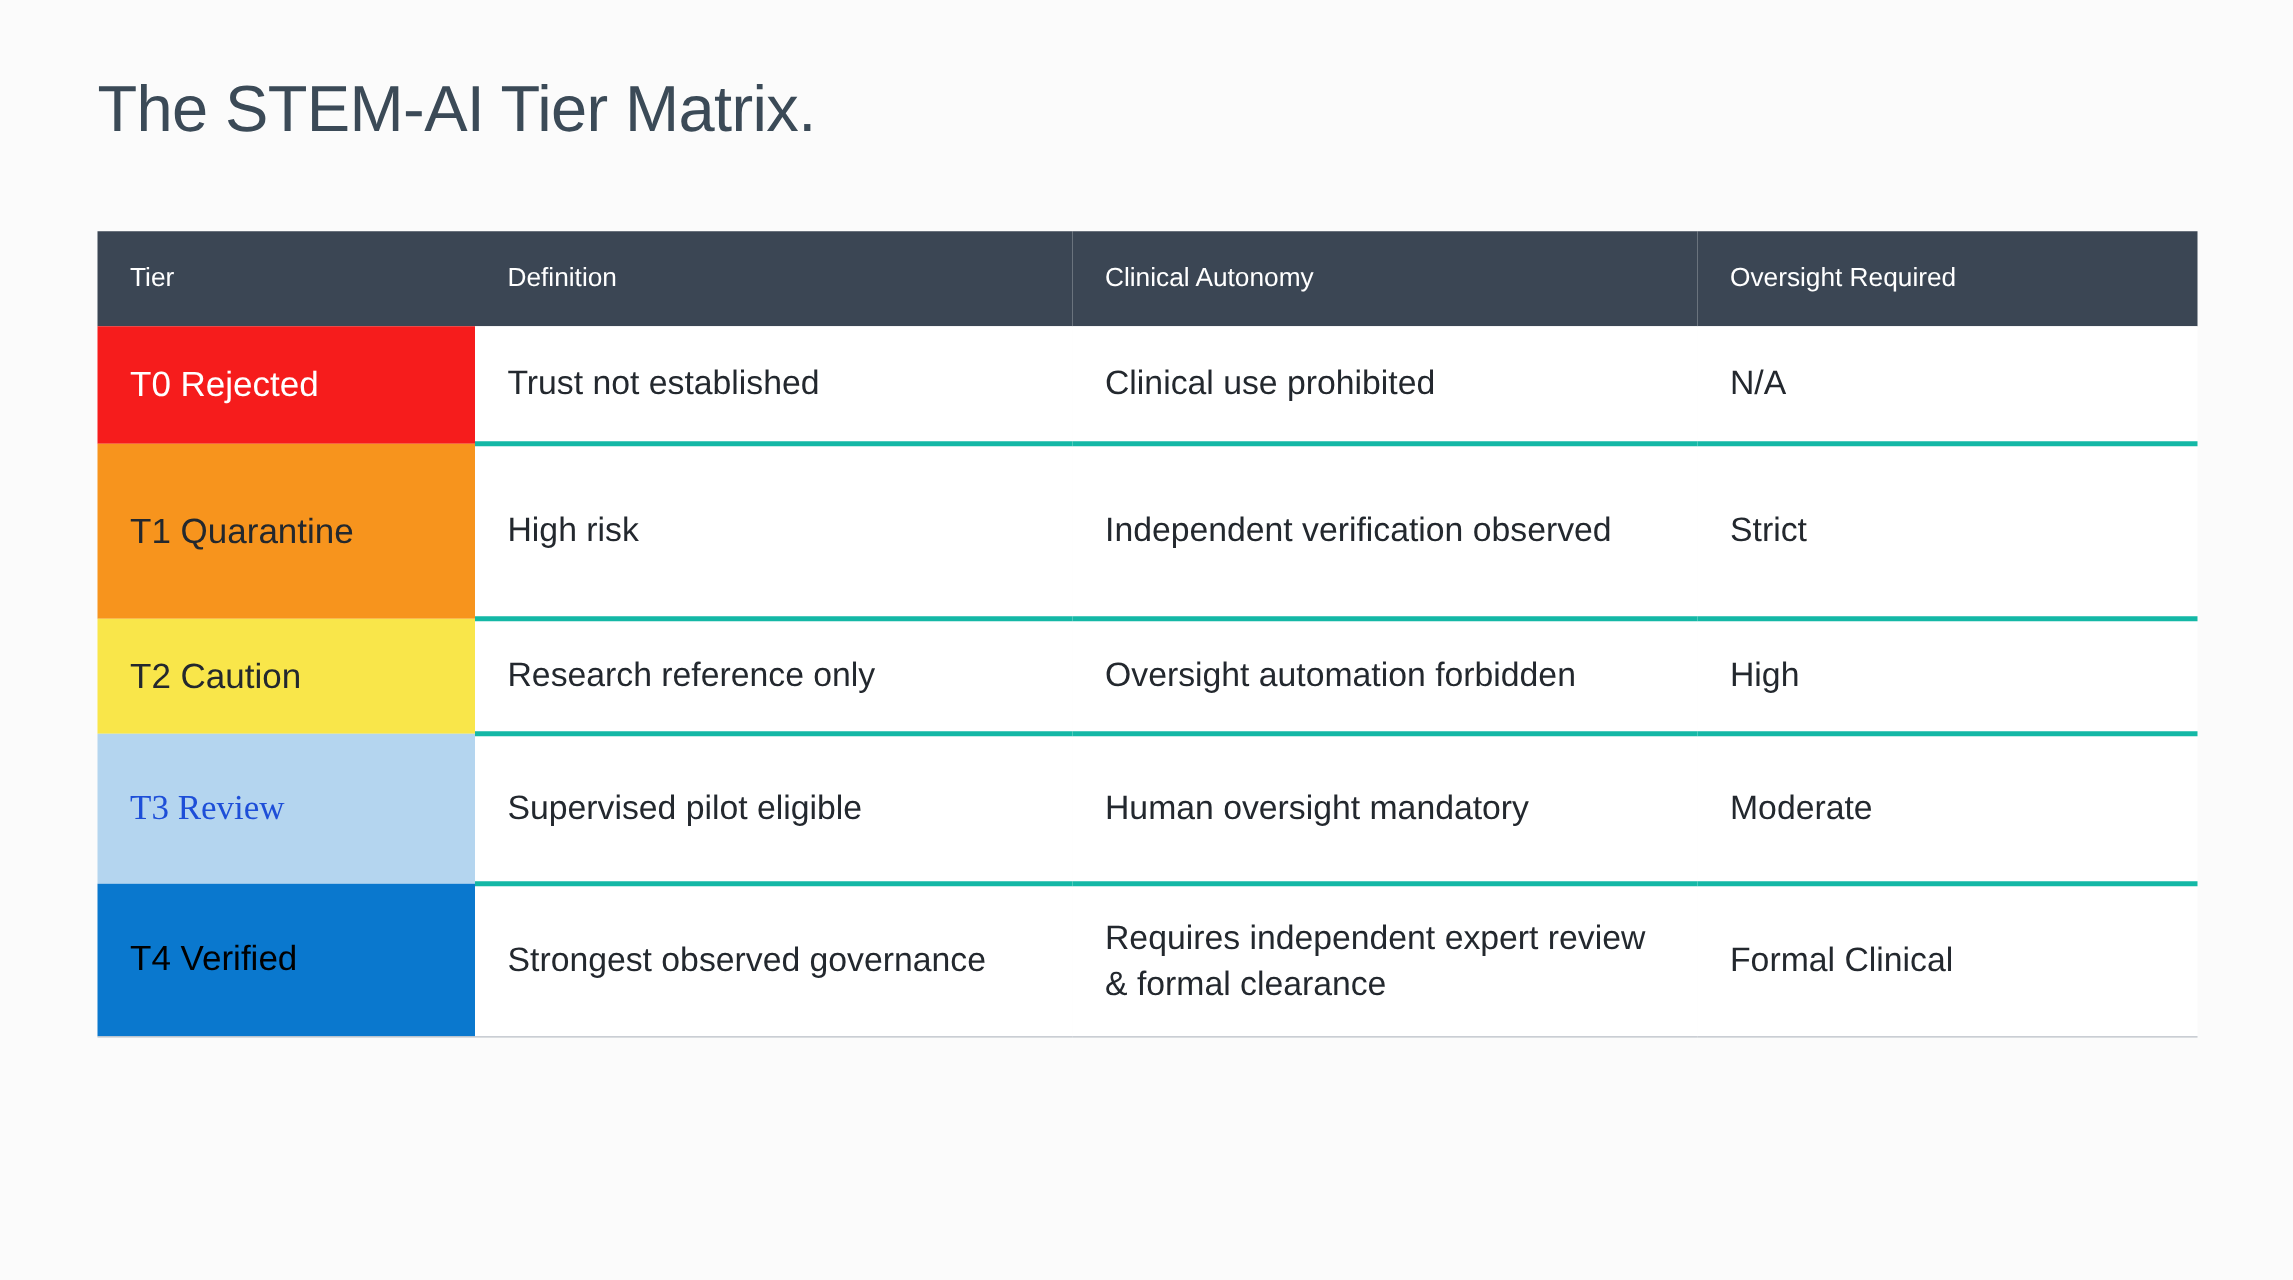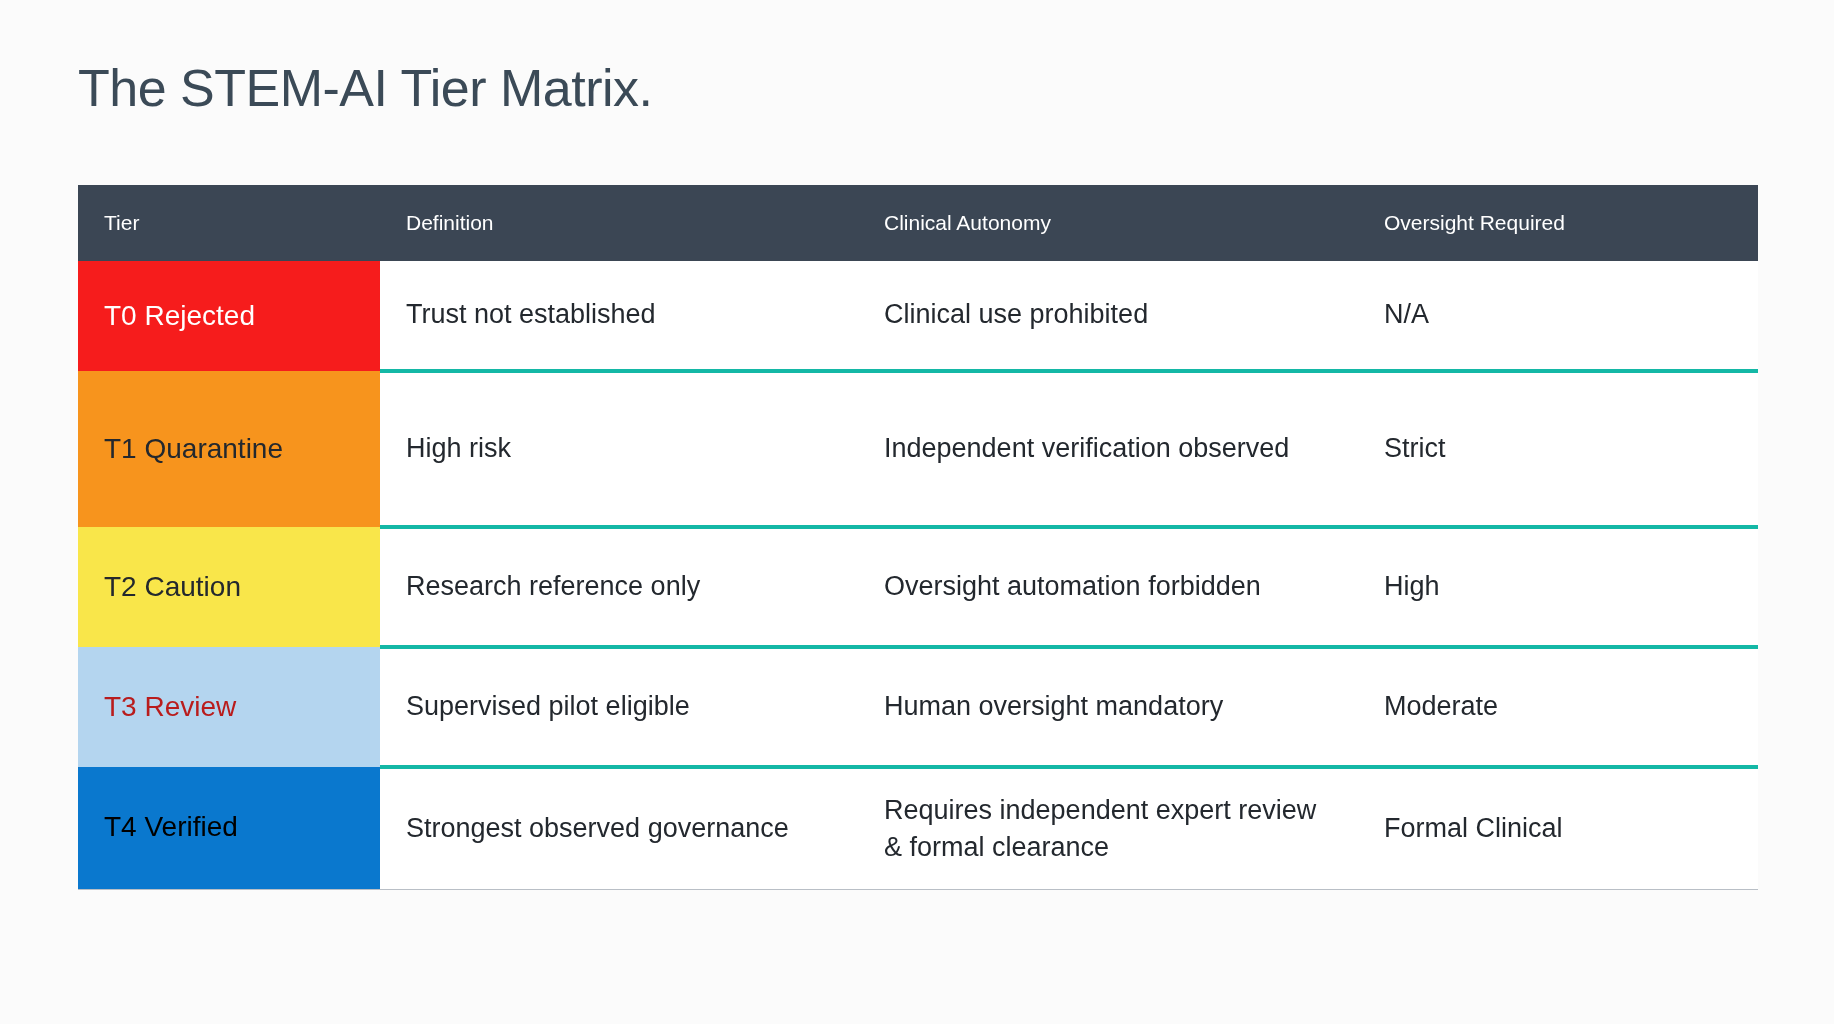"T0 Rejected" .row-t0 td { height: 110px -> 94px }
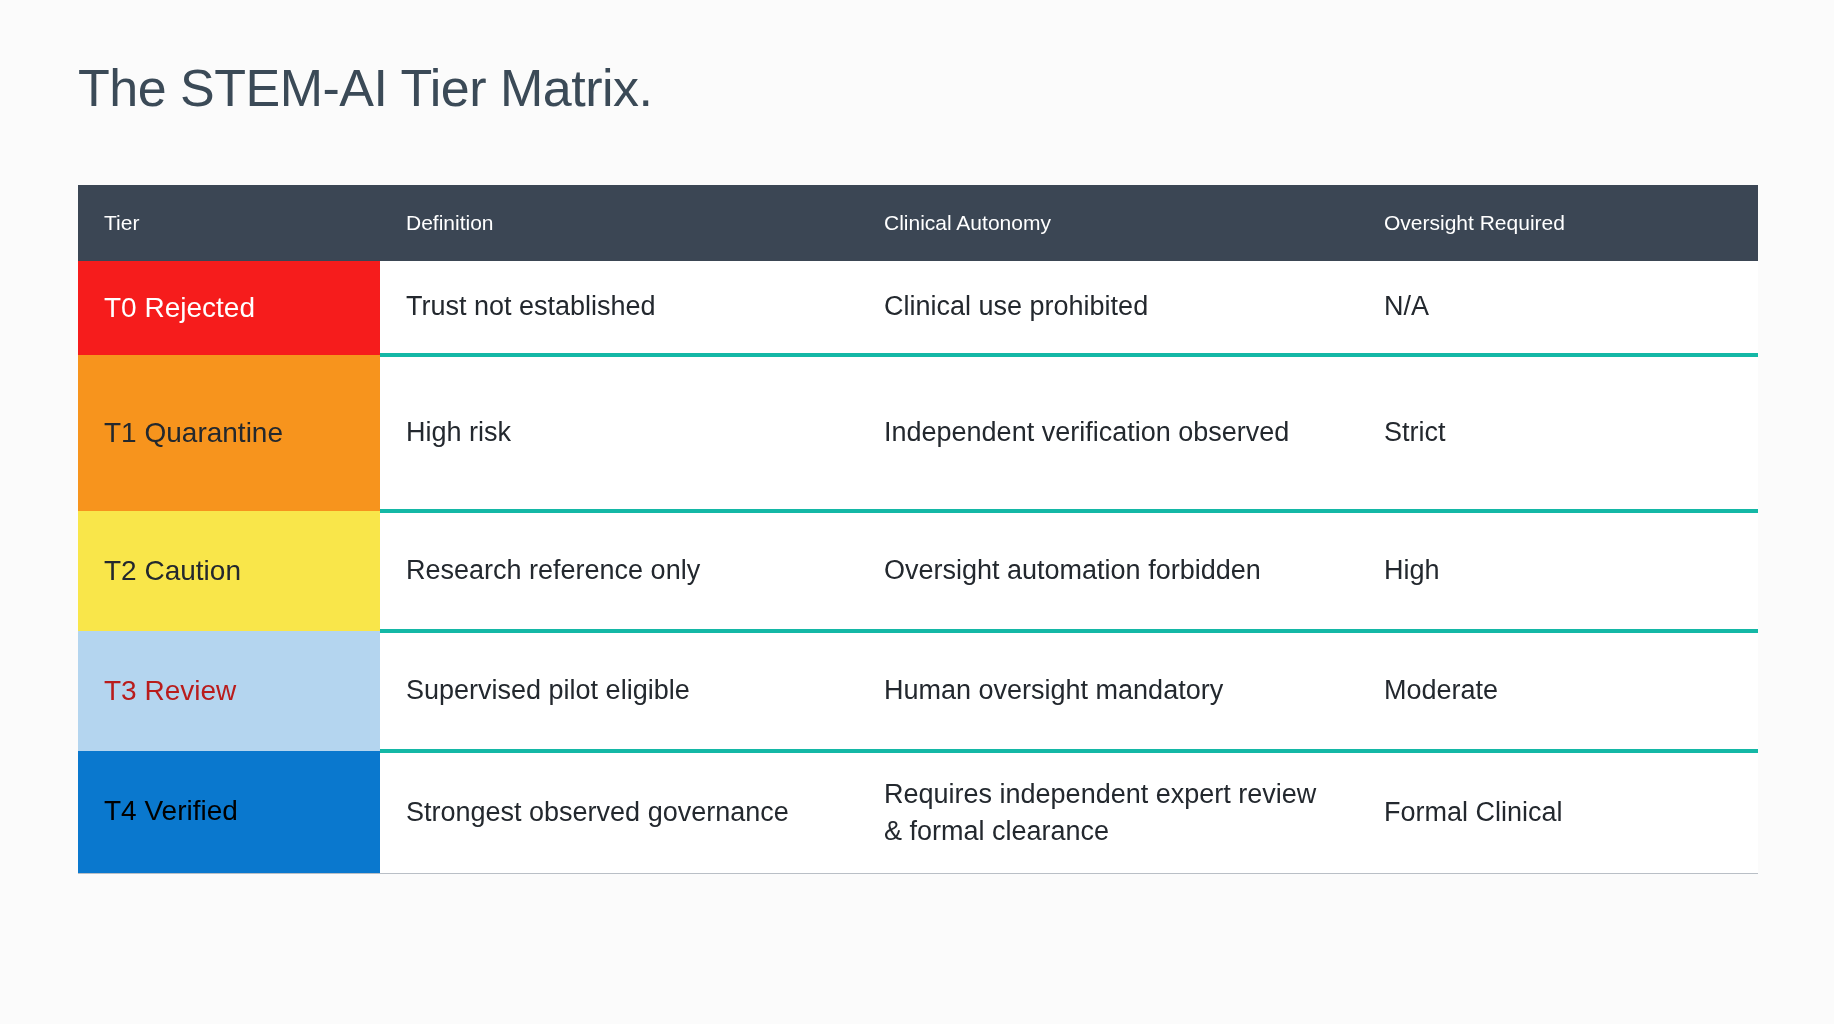"T1 Quarantine" .row-t1 td { height: 156px -> 140px }
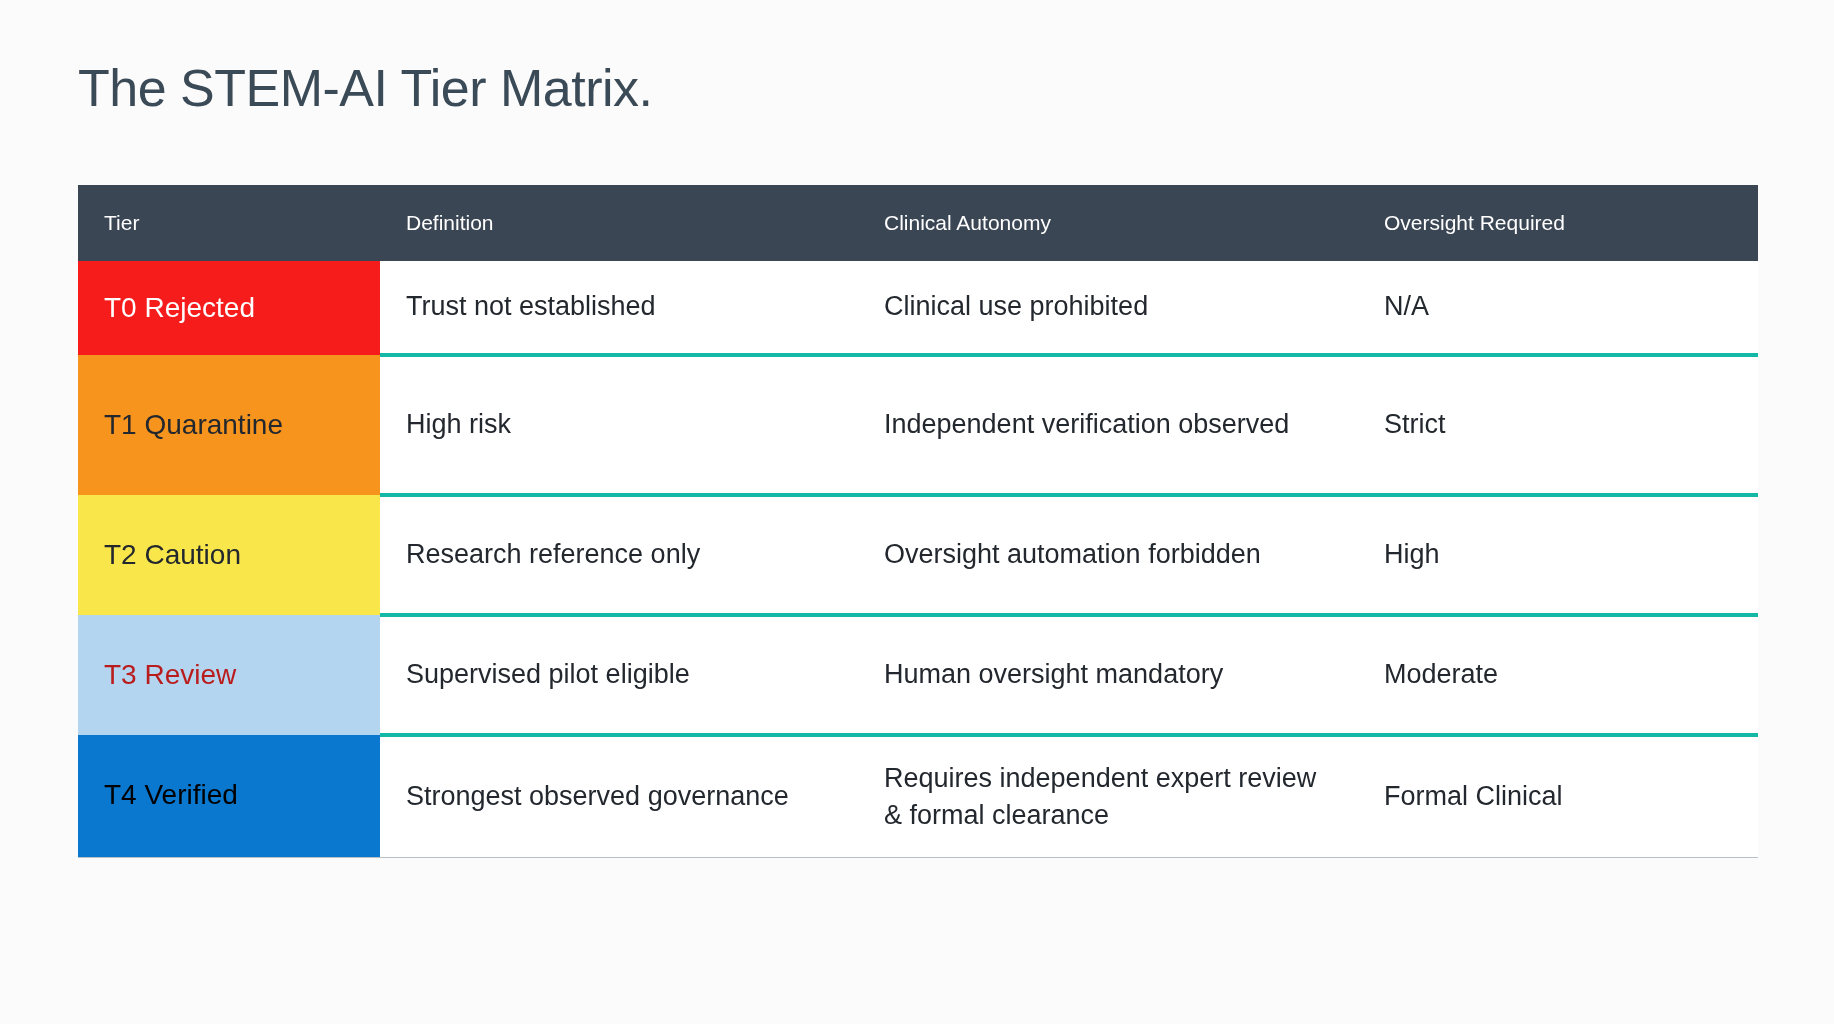"T2 Caution" .row-t2 td { height: 120px -> 92px }
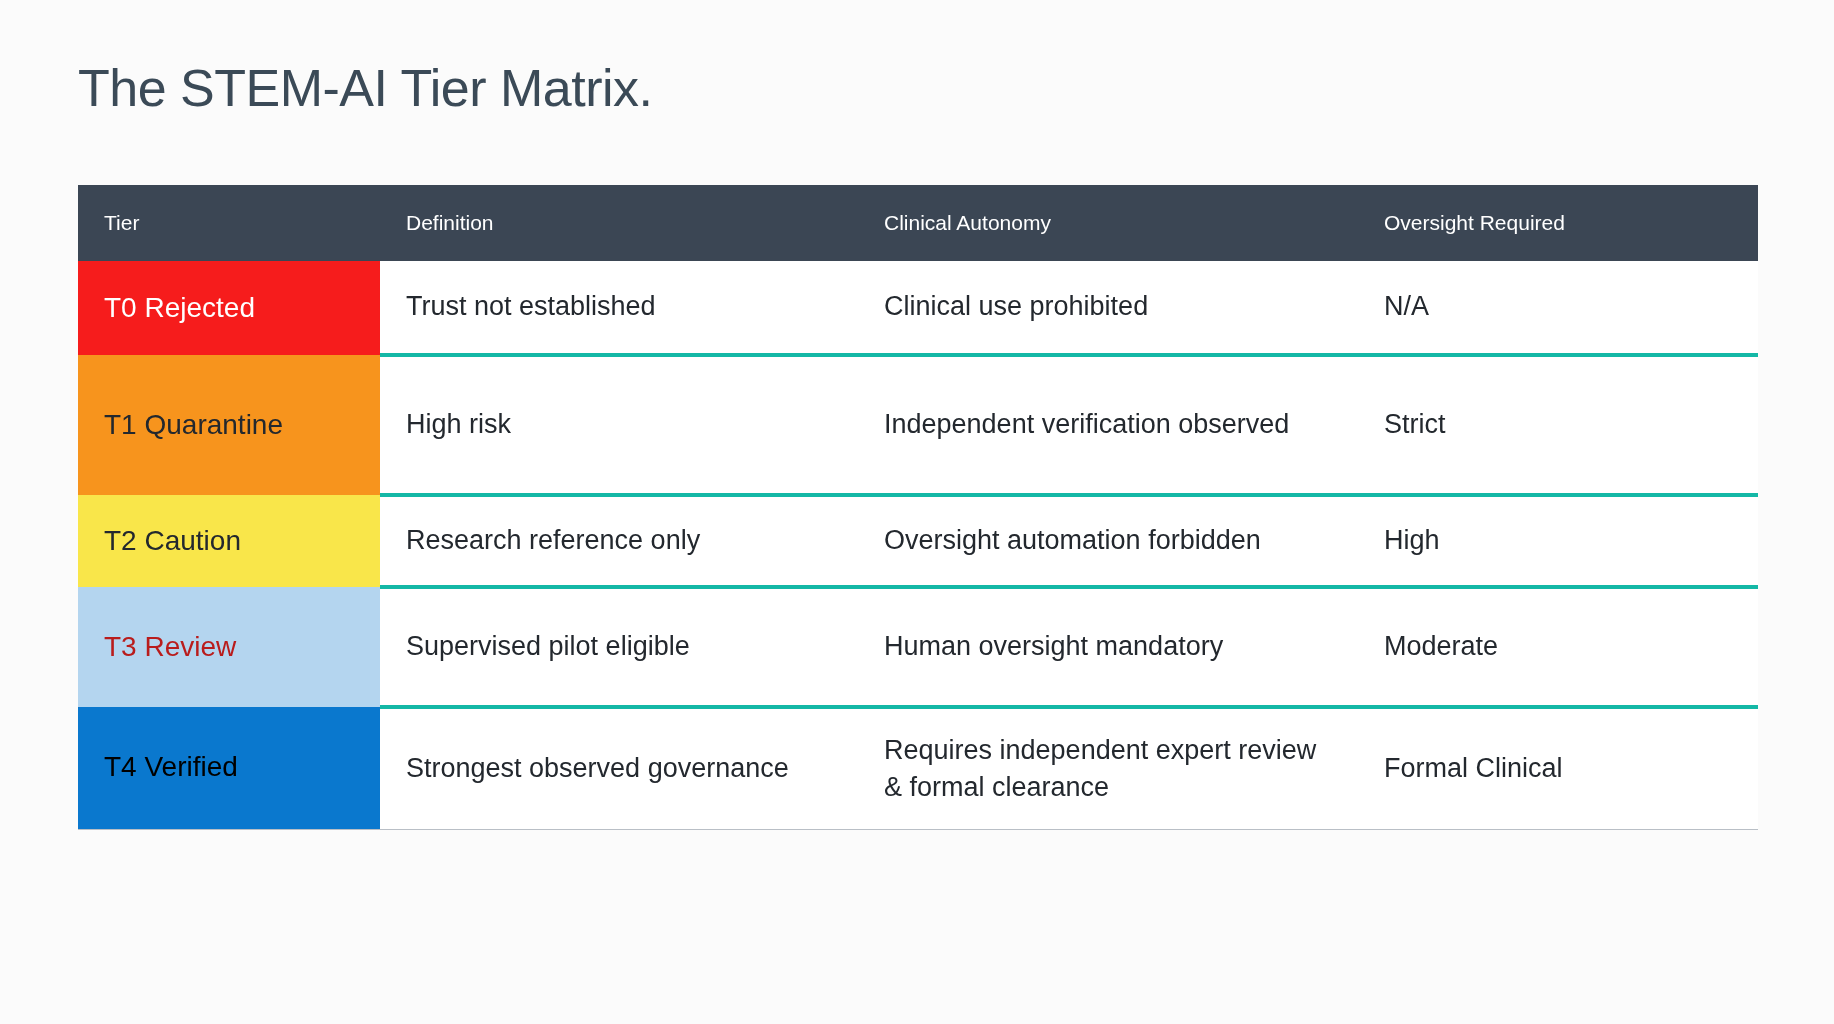"T3 Review" td.tier-cell { color: #b91c1c -> #1d4ed8; font-family: none -> Liberation Serif, serif }
